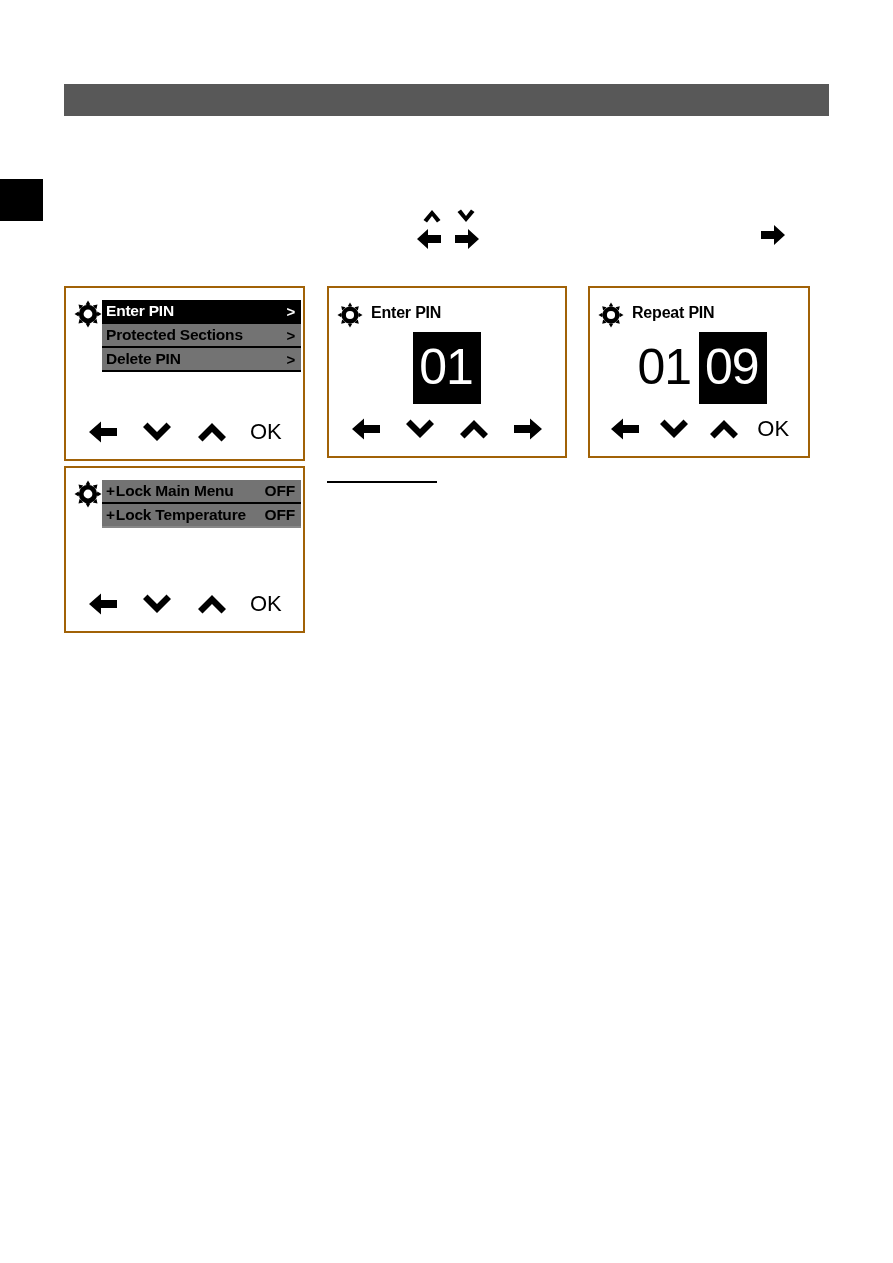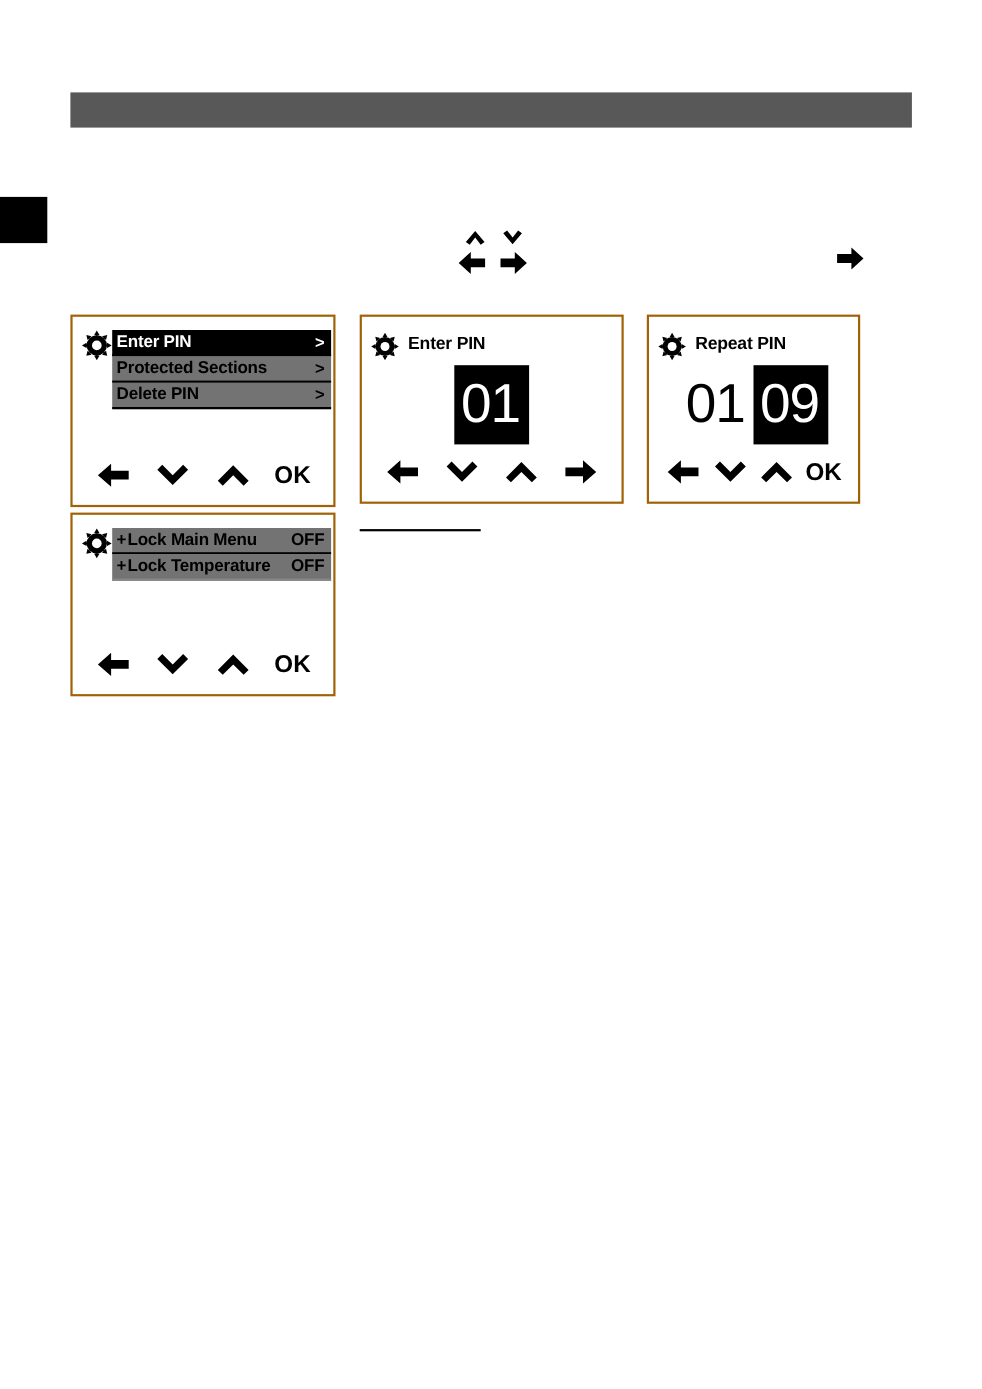"Repeat PIN" #panel-repeat-pin { width: 194px -> 222px }
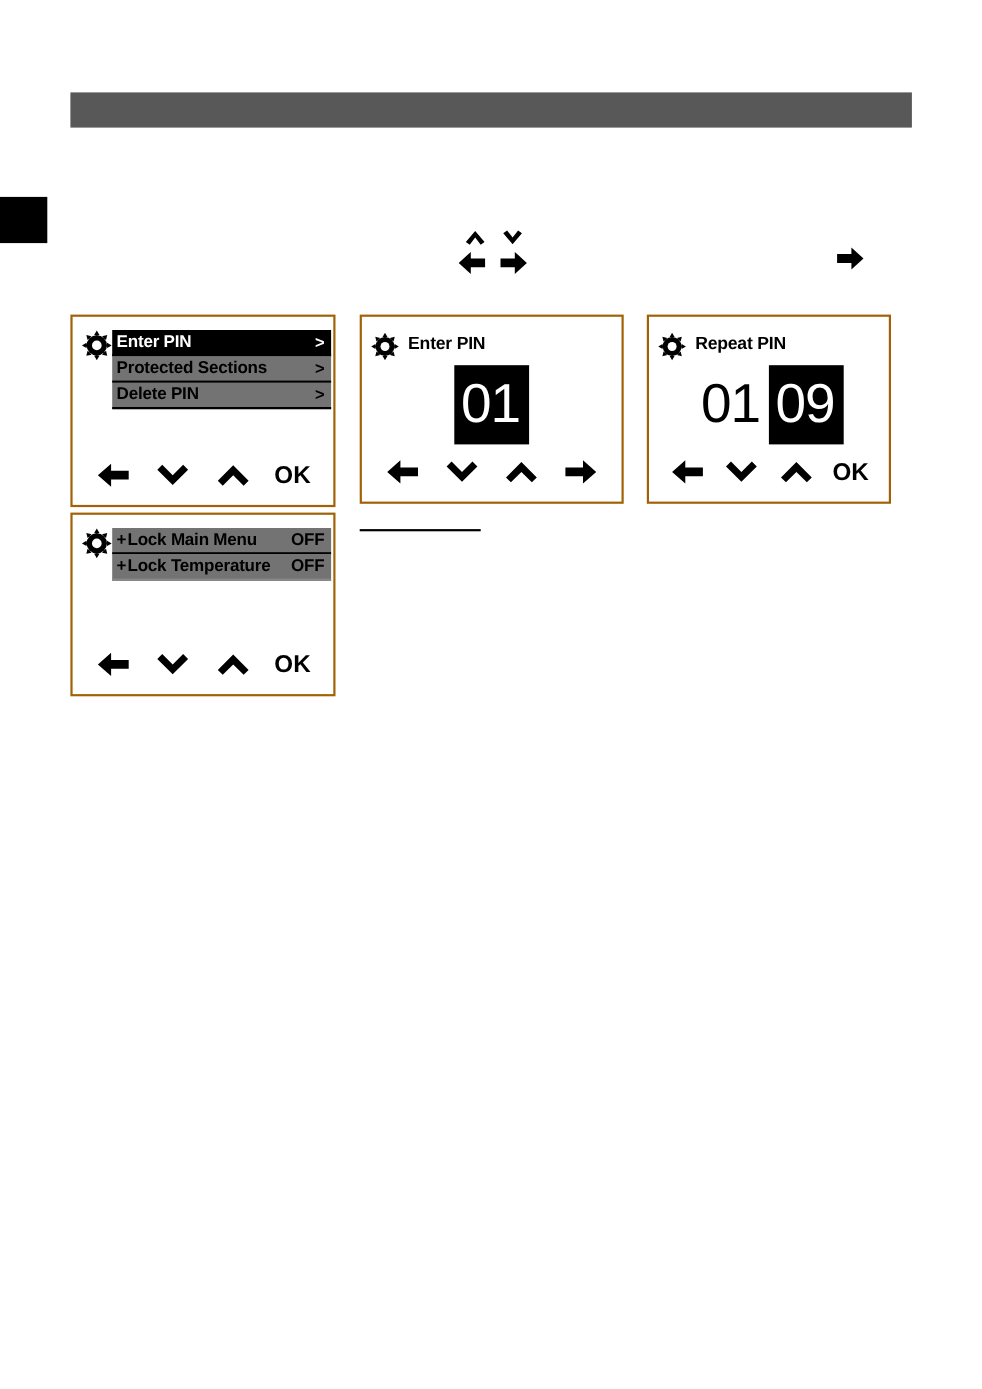"OK" .softkey.ok { font-weight: 700 -> 400 }
